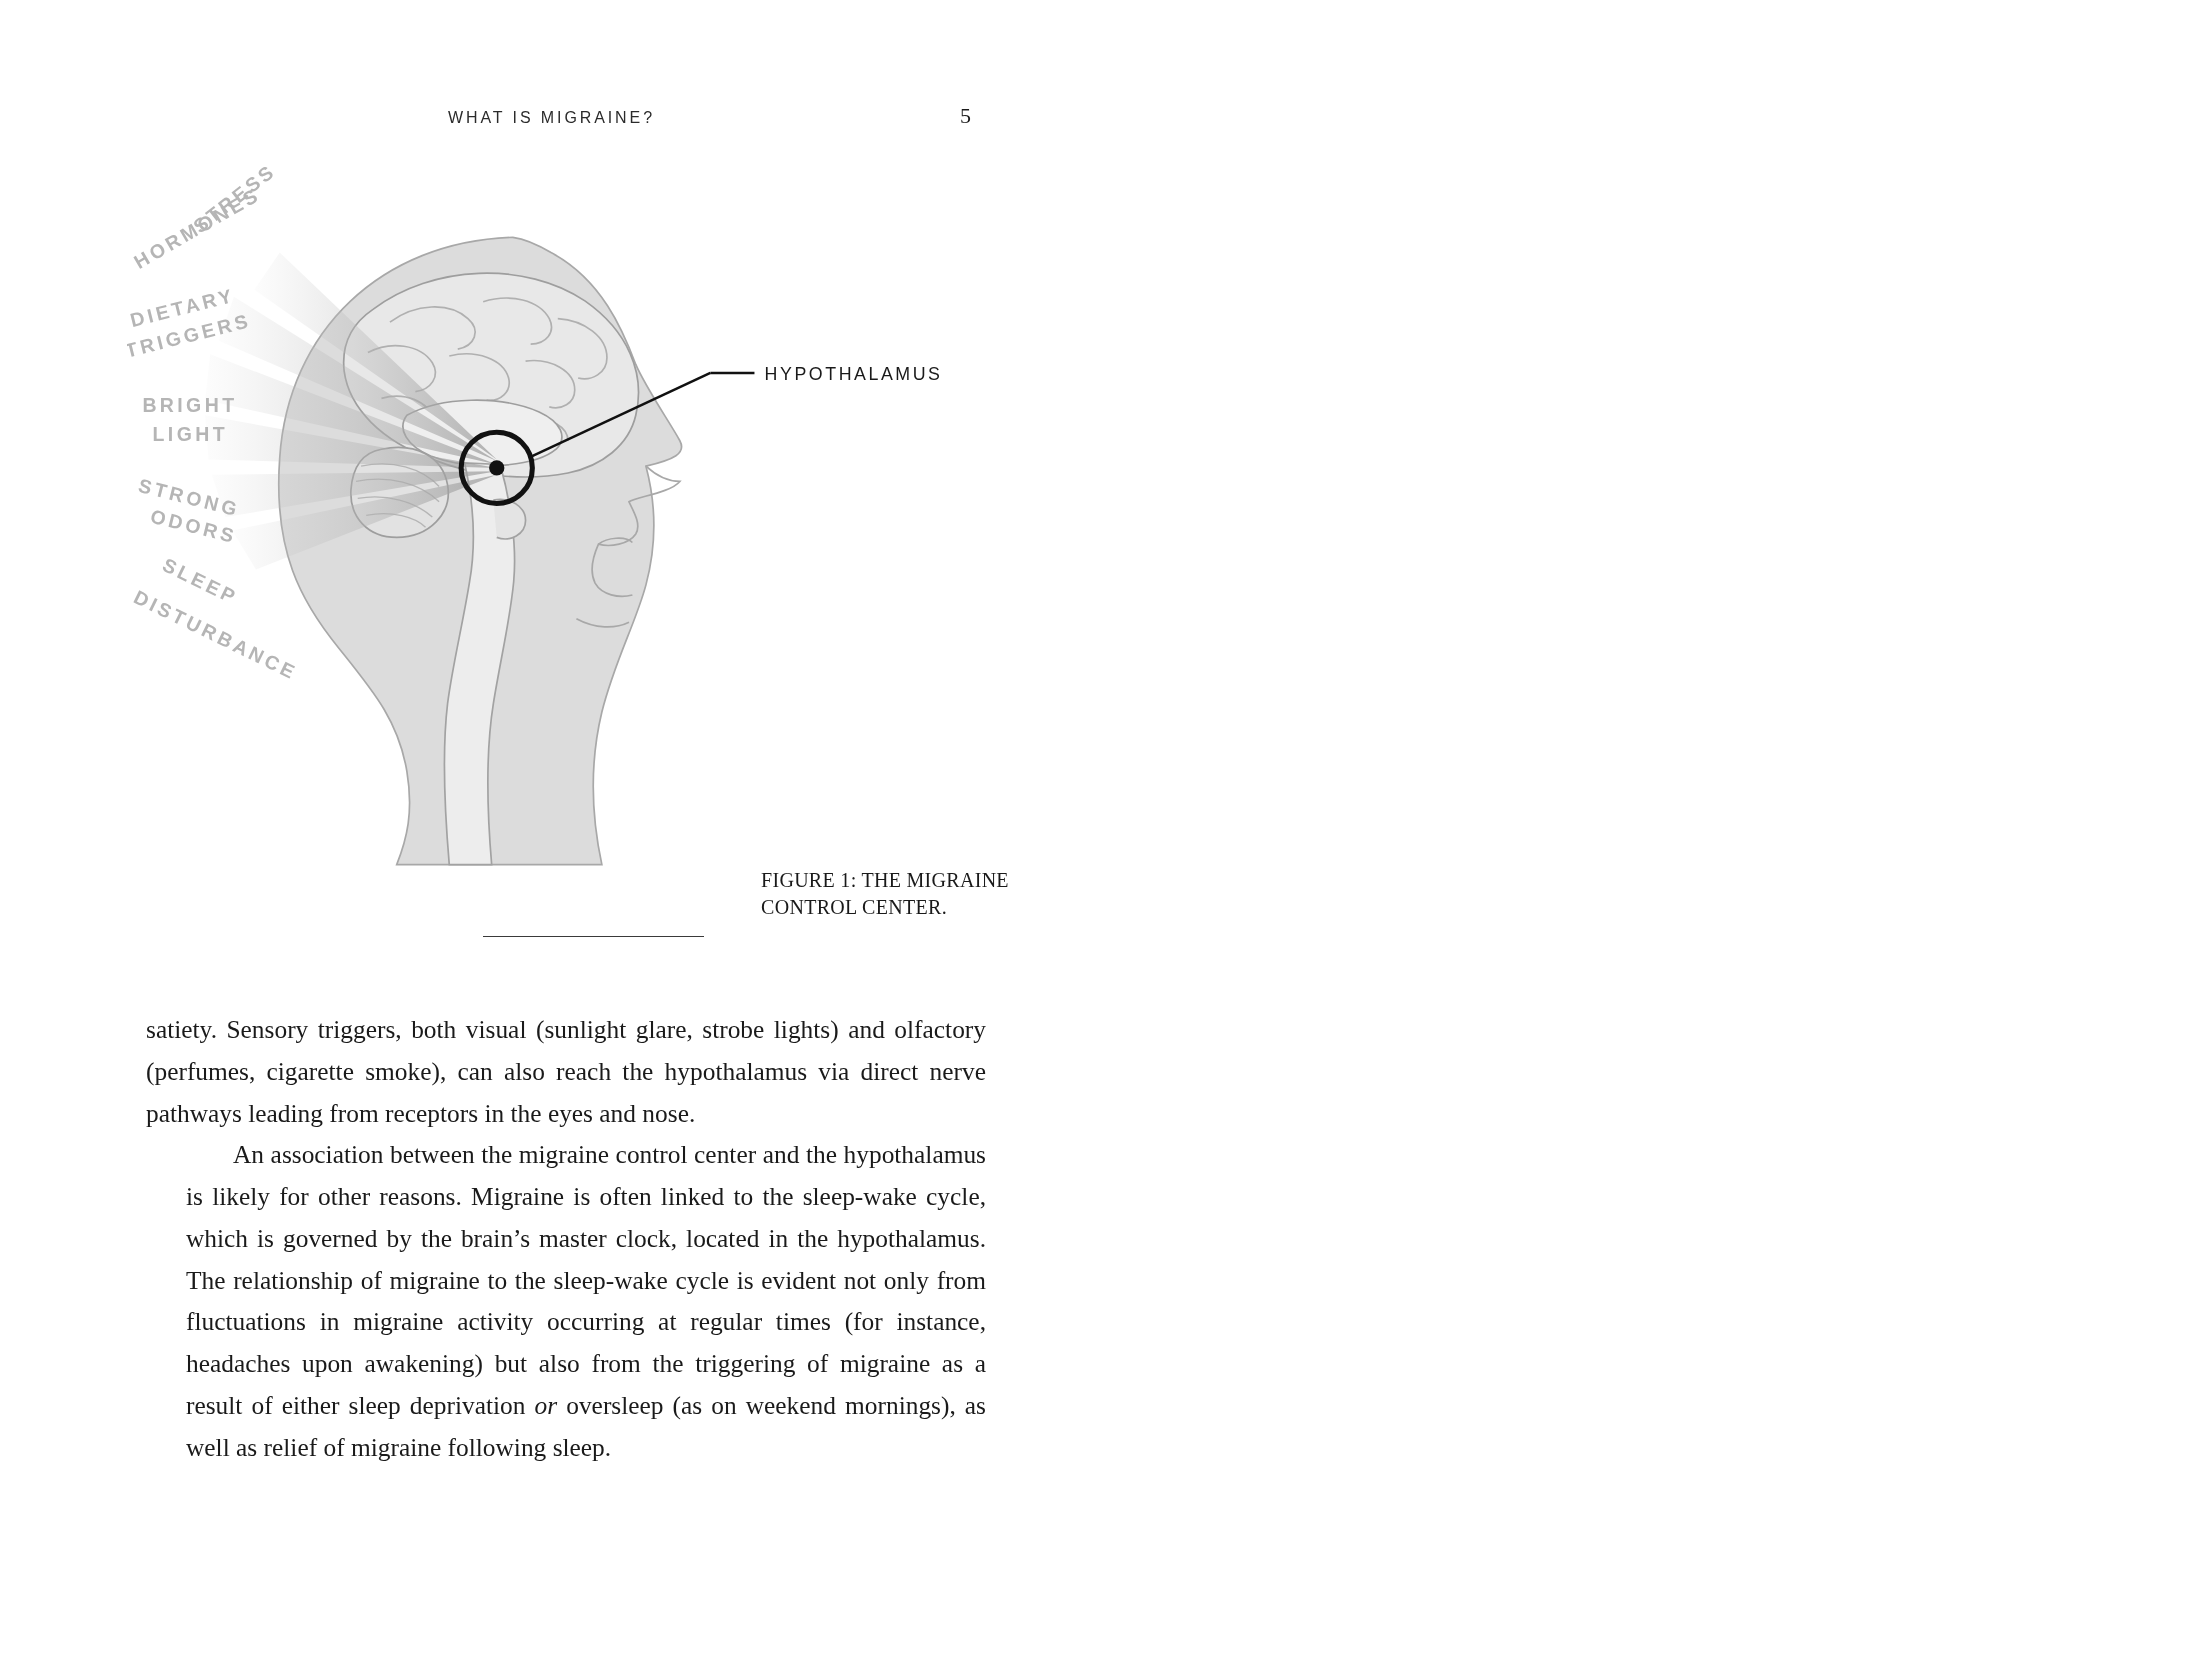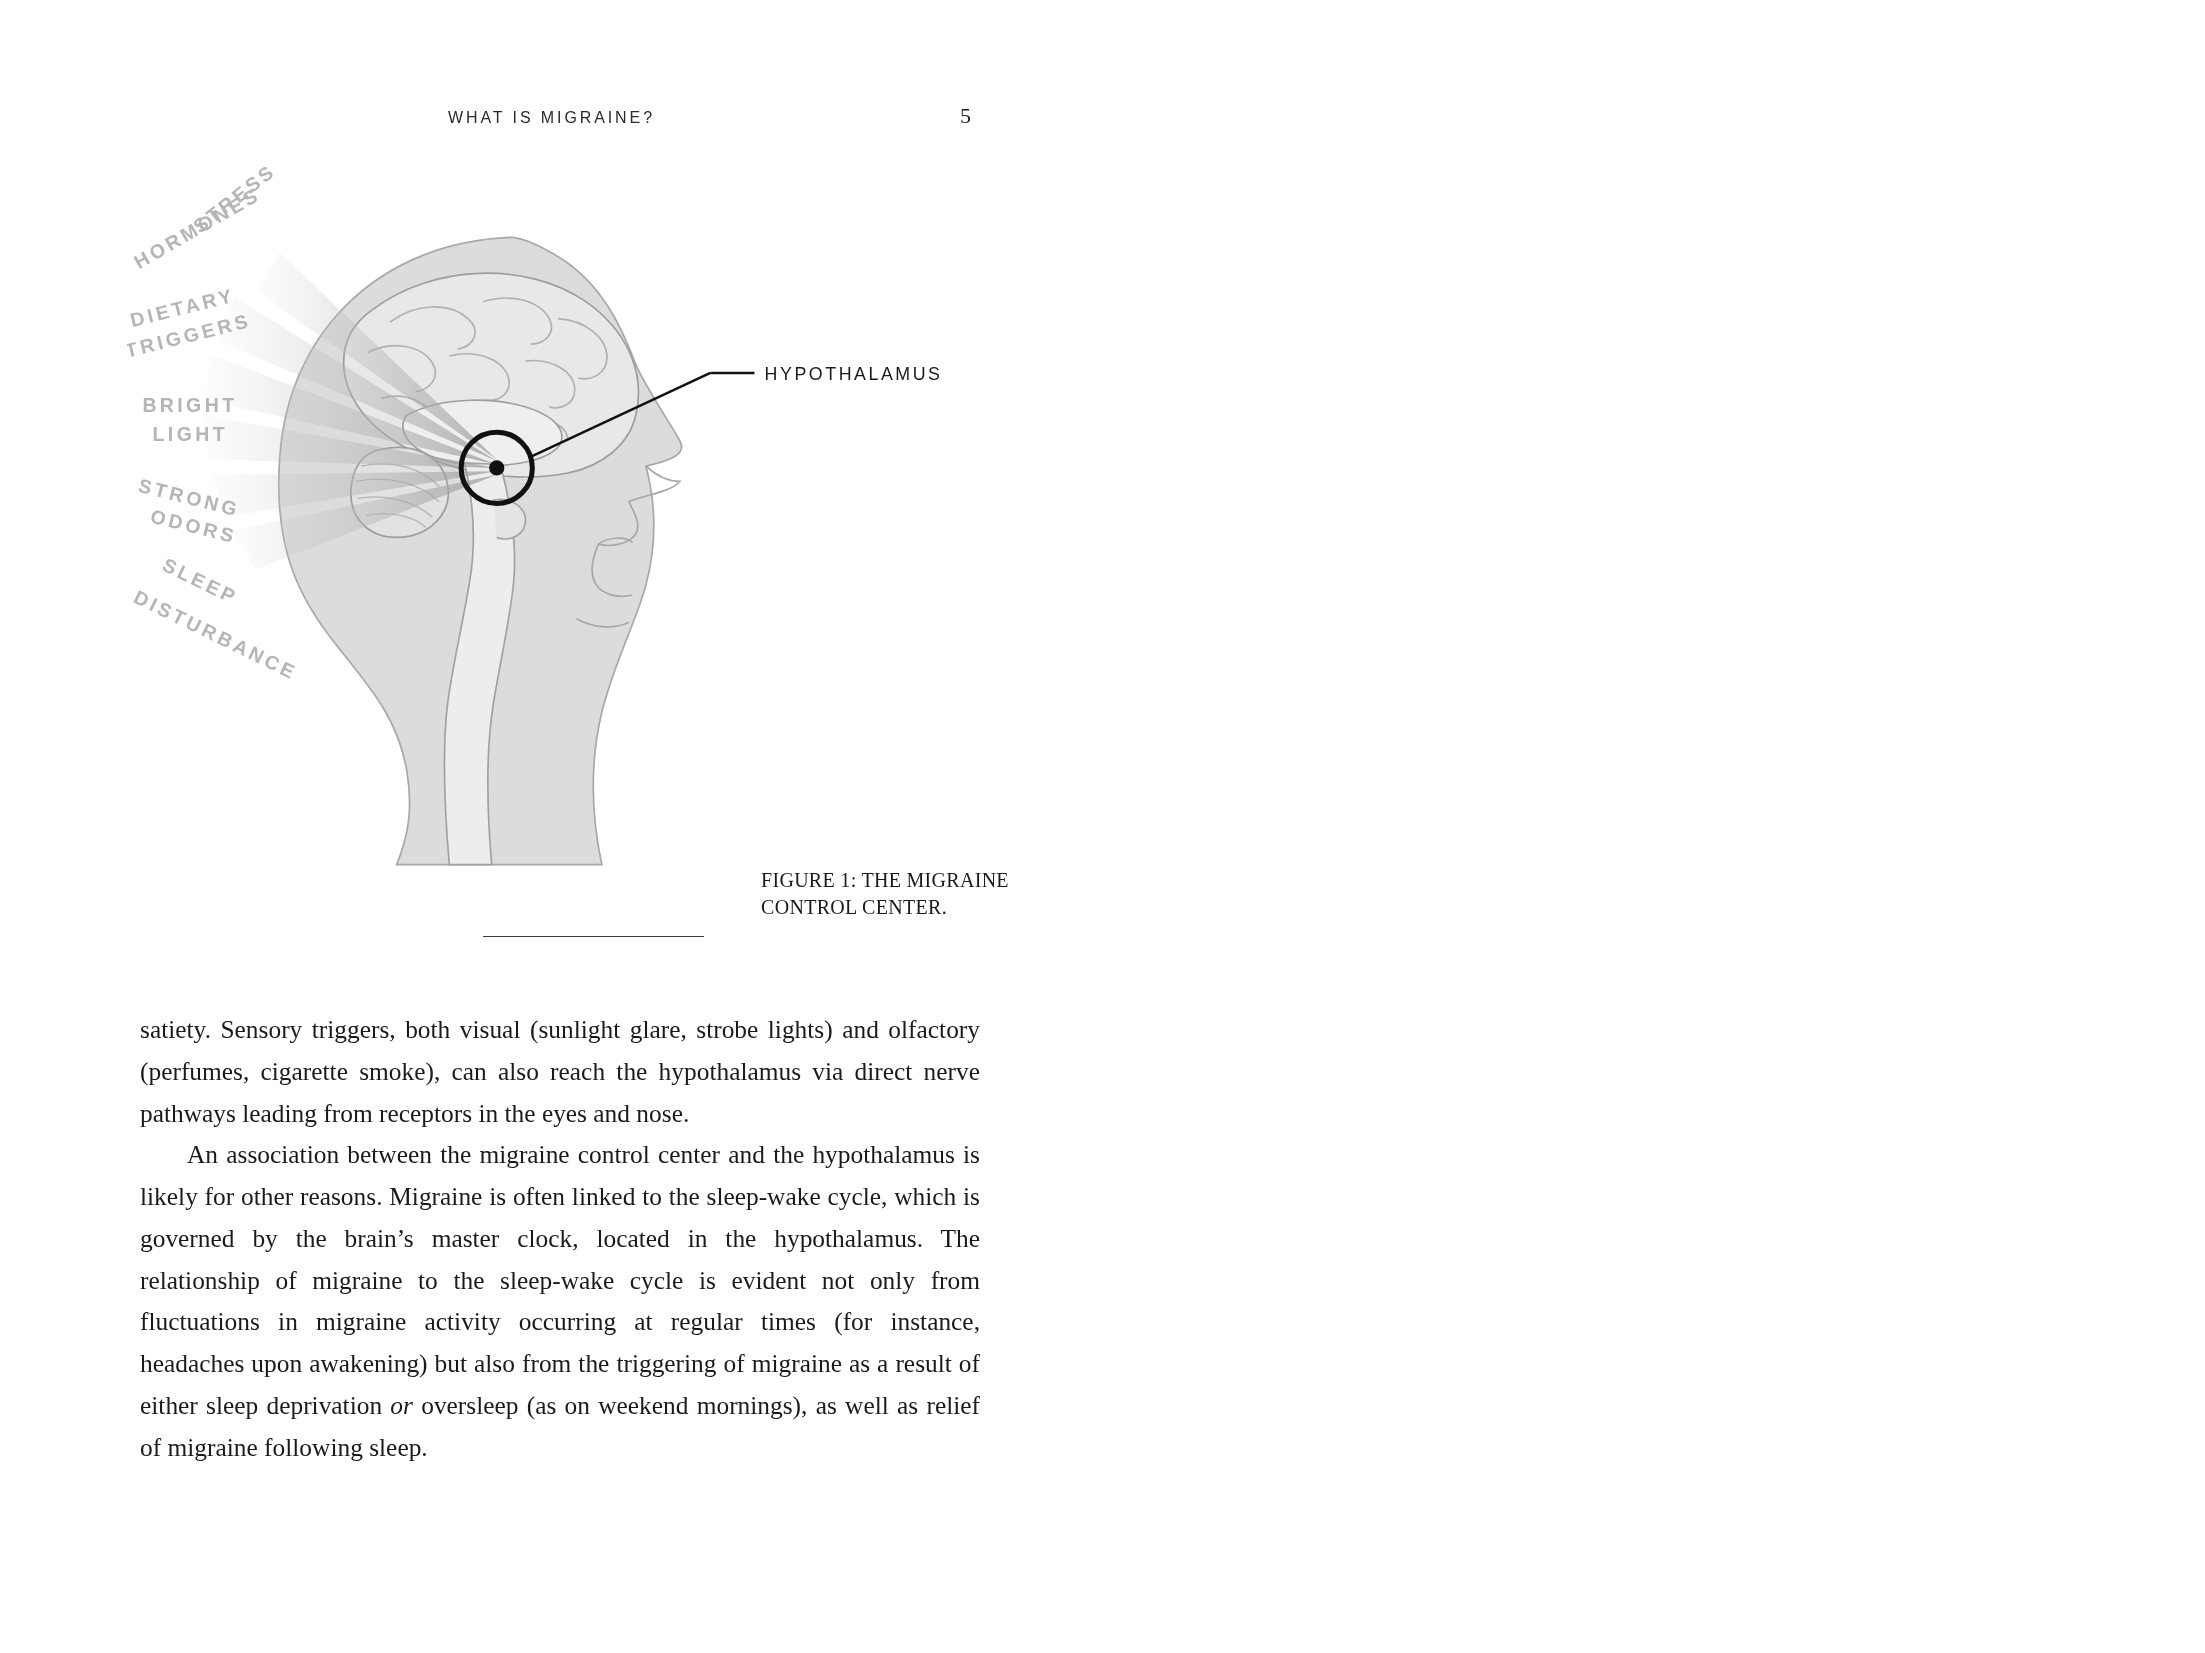"satiety. Sensory triggers, both visual" .body-left { left: 140px -> 146px }
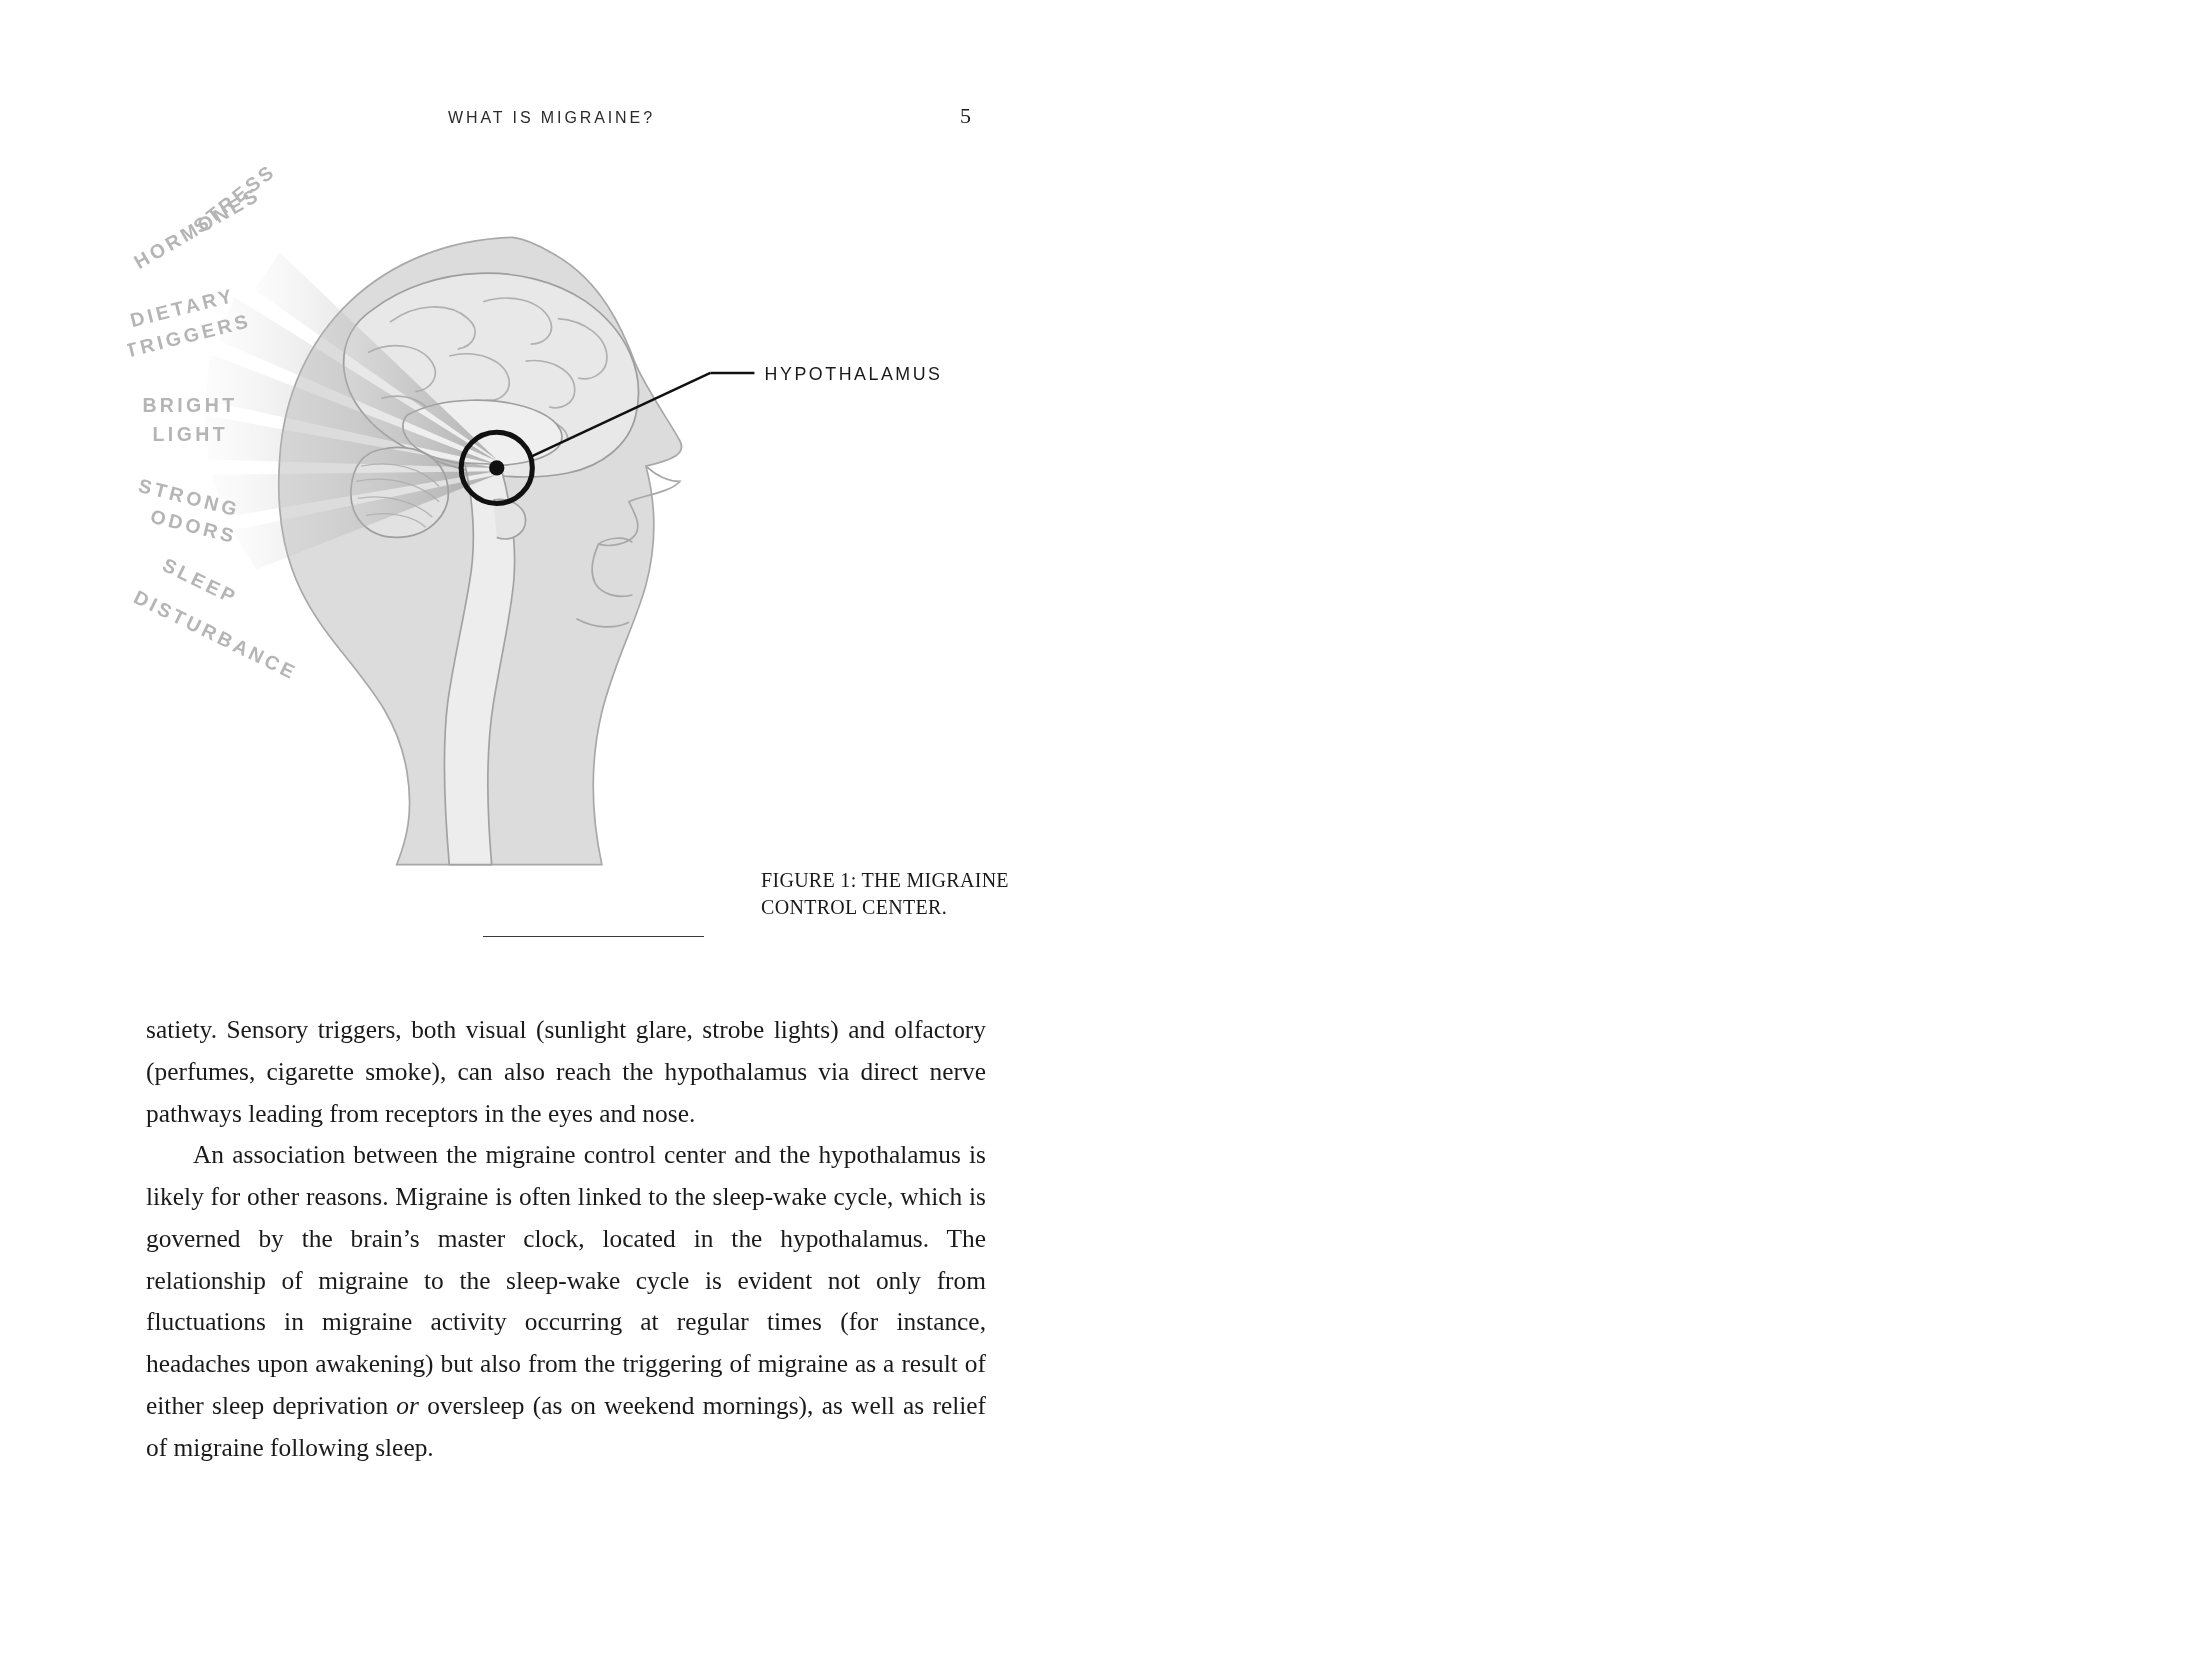"An association between the migraine" .body-left p.indent { margin-left: none -> 40px }
